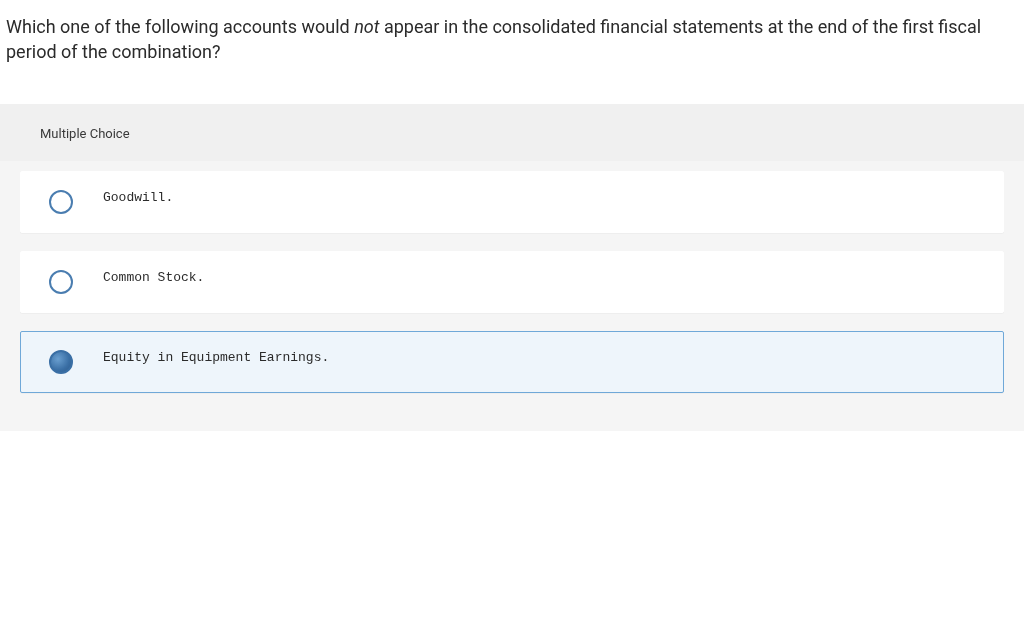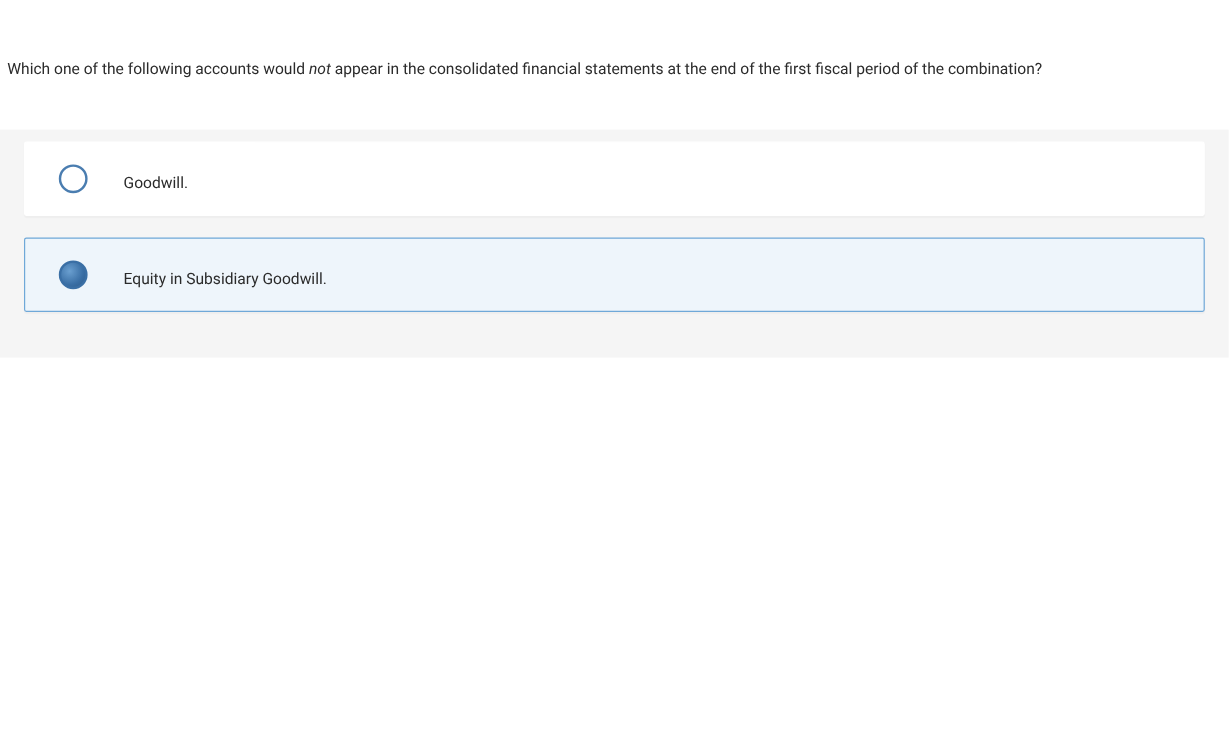"Which one of the following" .question-text { font-size: 13px -> 18px; margin-top: 36px -> none }
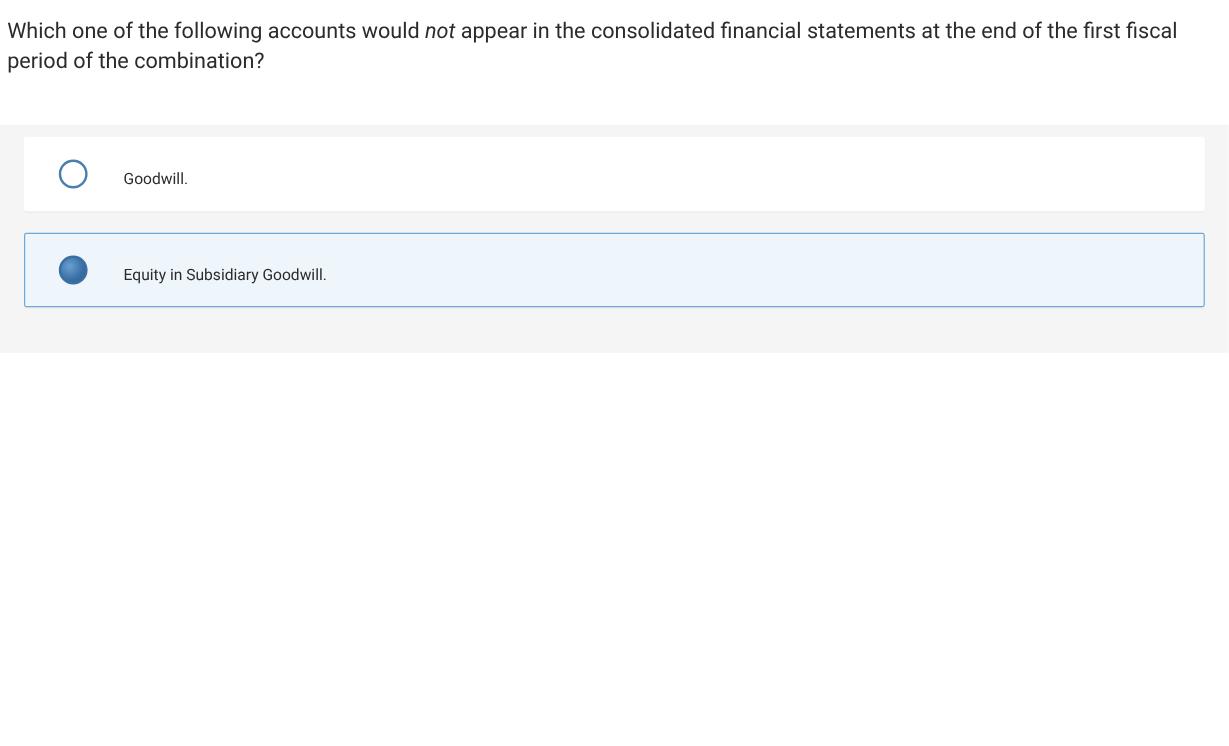"Multiple Choice" div.mc-header { html: none -> <div>Multiple Choice</div> }
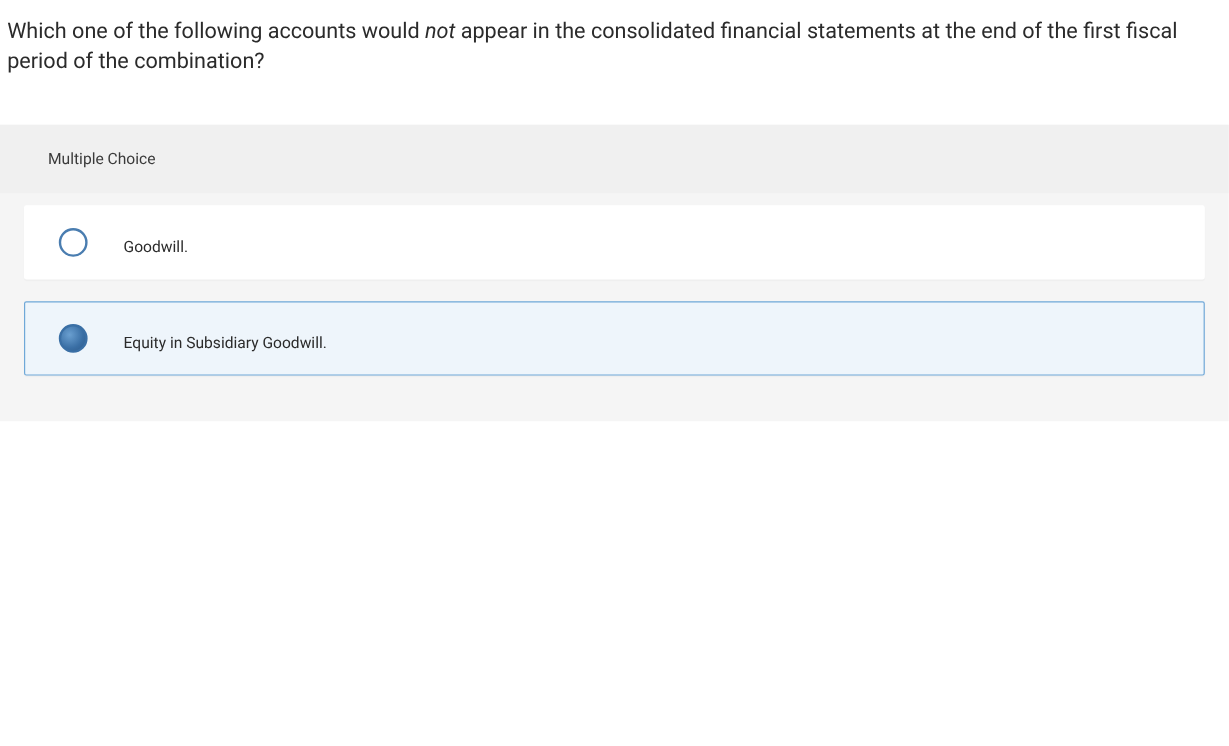"Goodwill." .option { align-items: flex-end -> flex-start; font-family: none -> Liberation Mono, monospace }
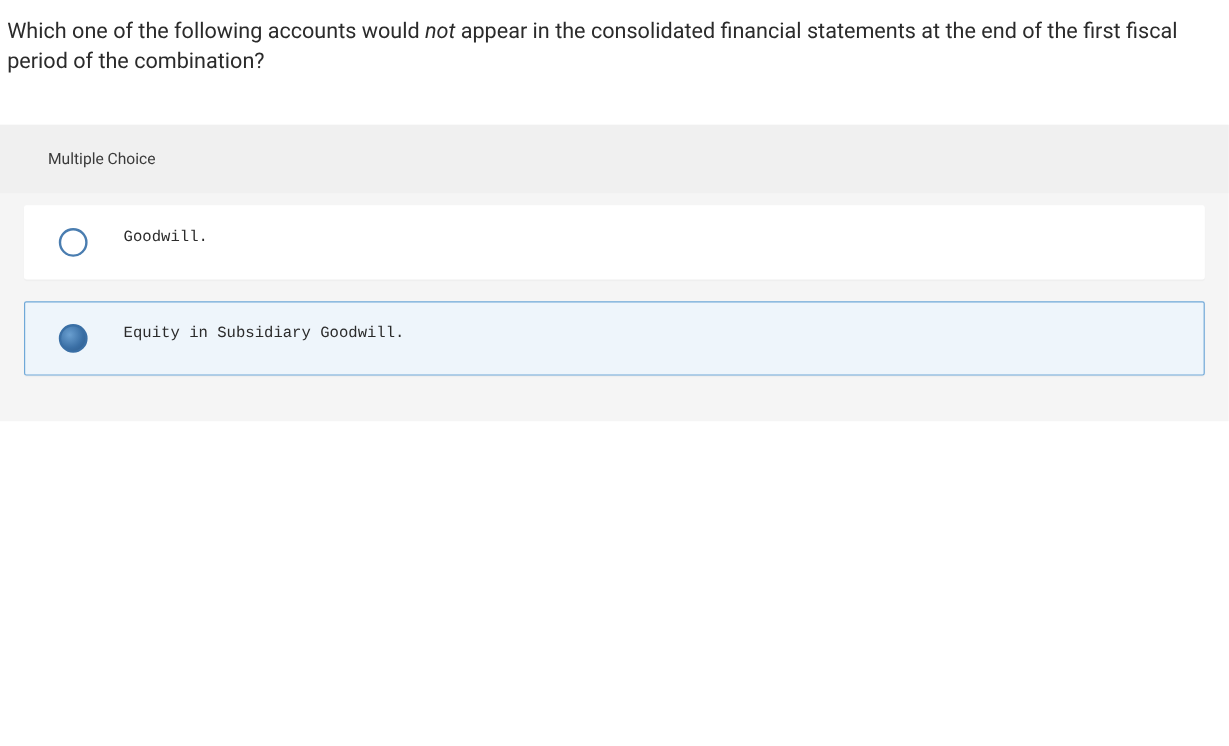"Common Stock." div.option { html: none -> <div> <div> <div></div> </div> <div>Common Stock.</div> </div> }
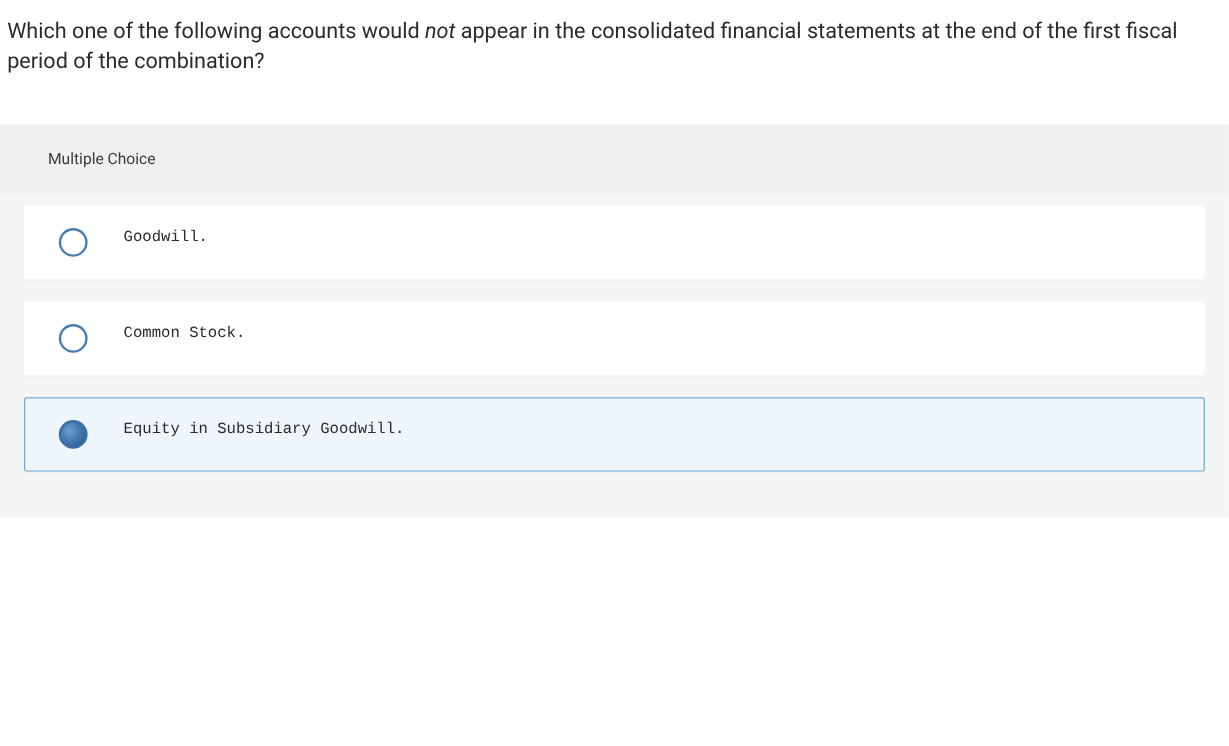"Equity in Subsidiary Goodwill." div.option-label { text: Subsidiary Goodwill -> Equipment Earnings }
